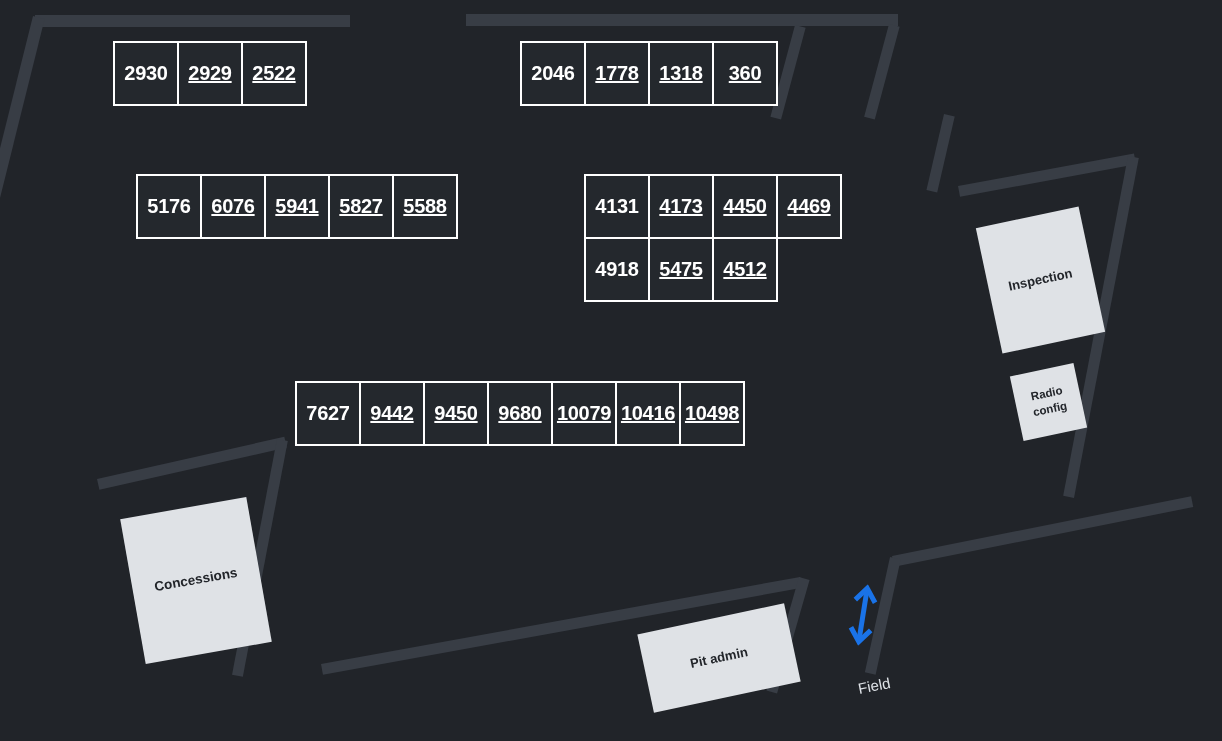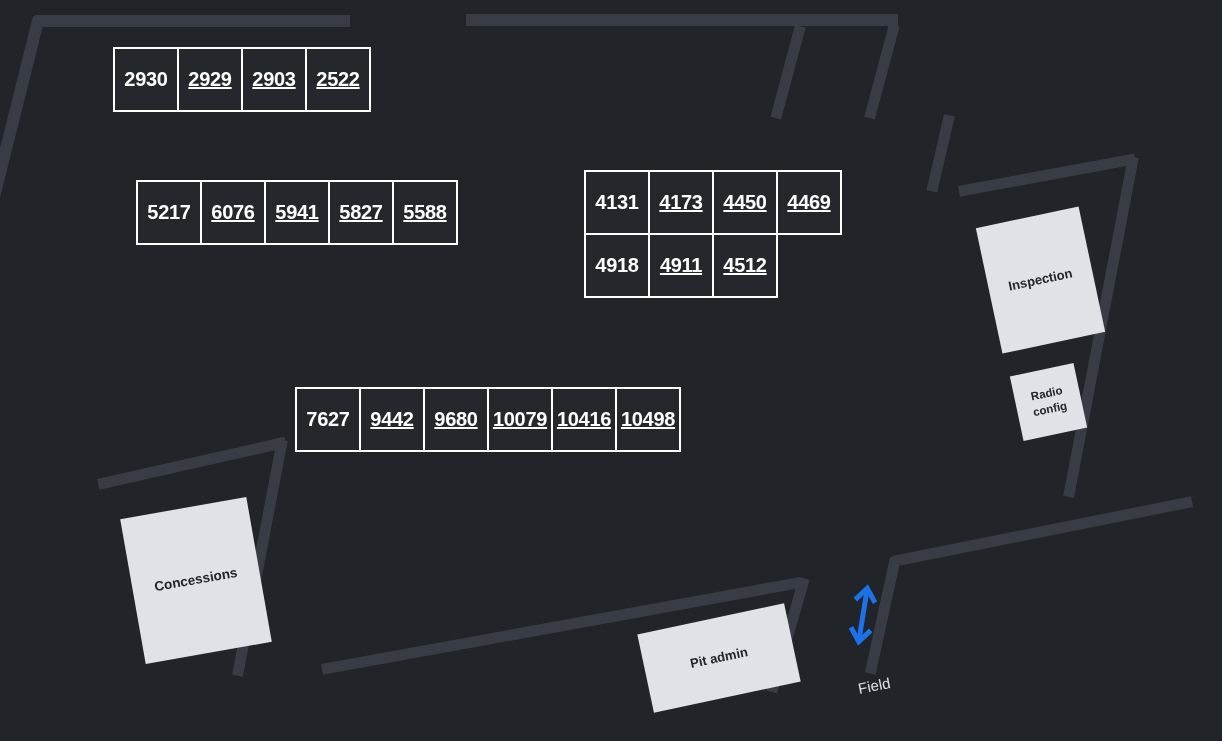"2930" .pit-group { margin-top: 6px -> none }
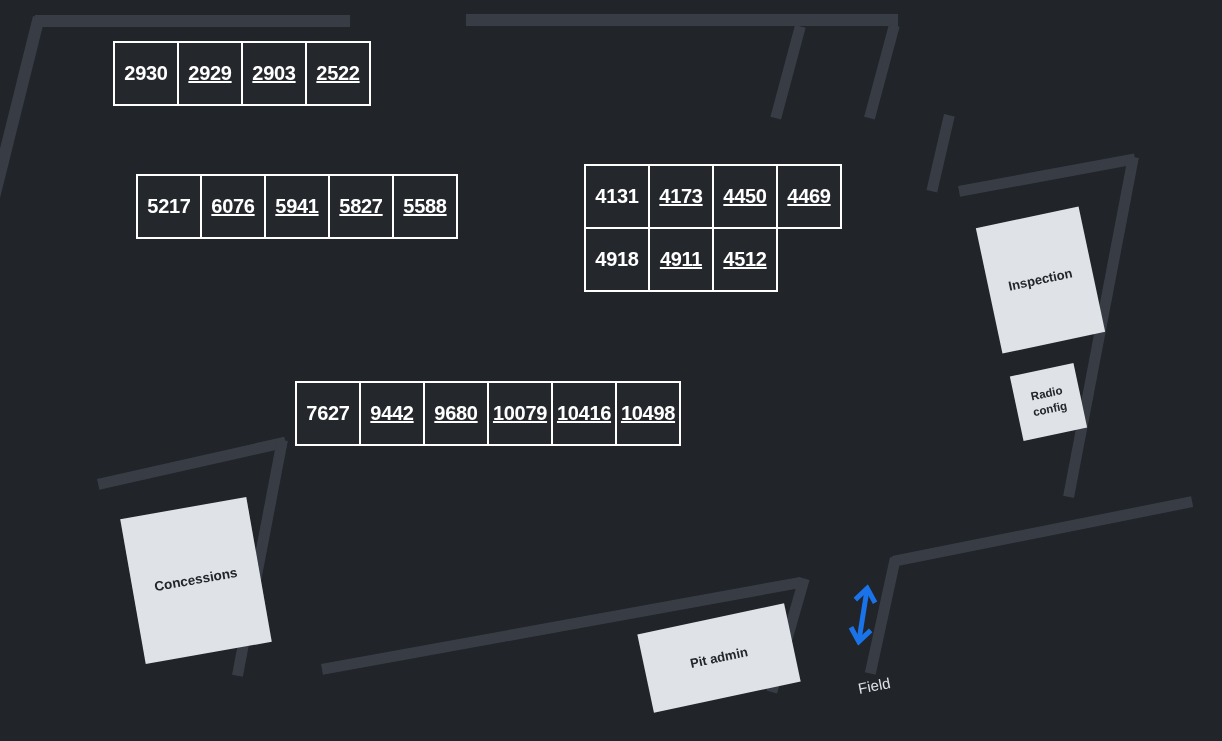"2903" div.pit-box { html: <div>2903</div> -> none }
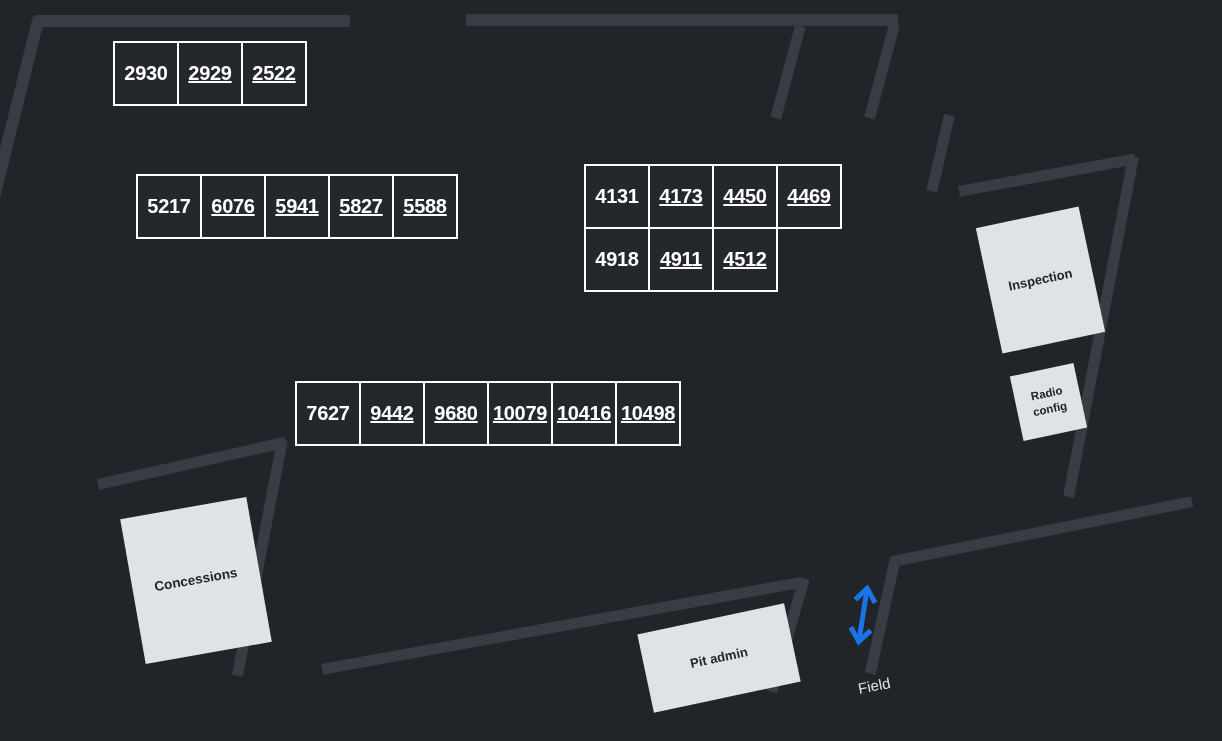"2046" div.pit-group { html: none -> <div> <div> <div>2046</div> <div>1778</div> <div>1318</div> <div>360</div> </div> </div> }
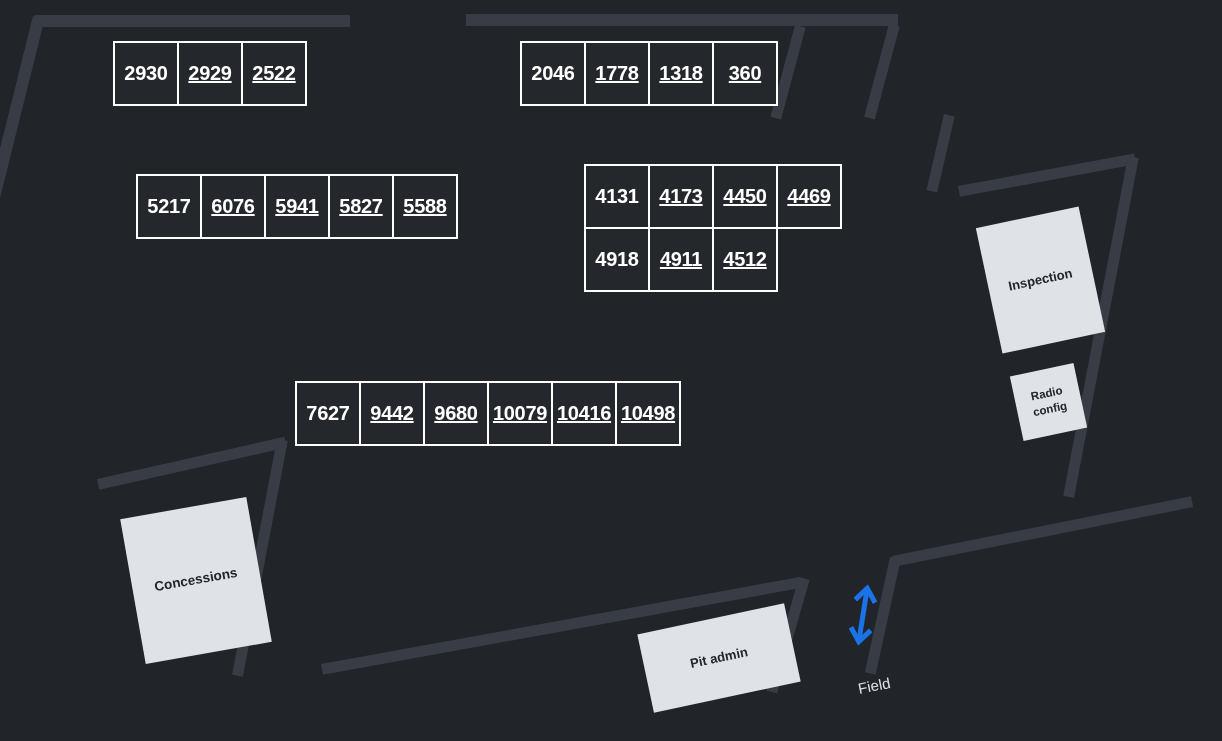"5217" div.pit-box { text: 5217 -> 5176 }
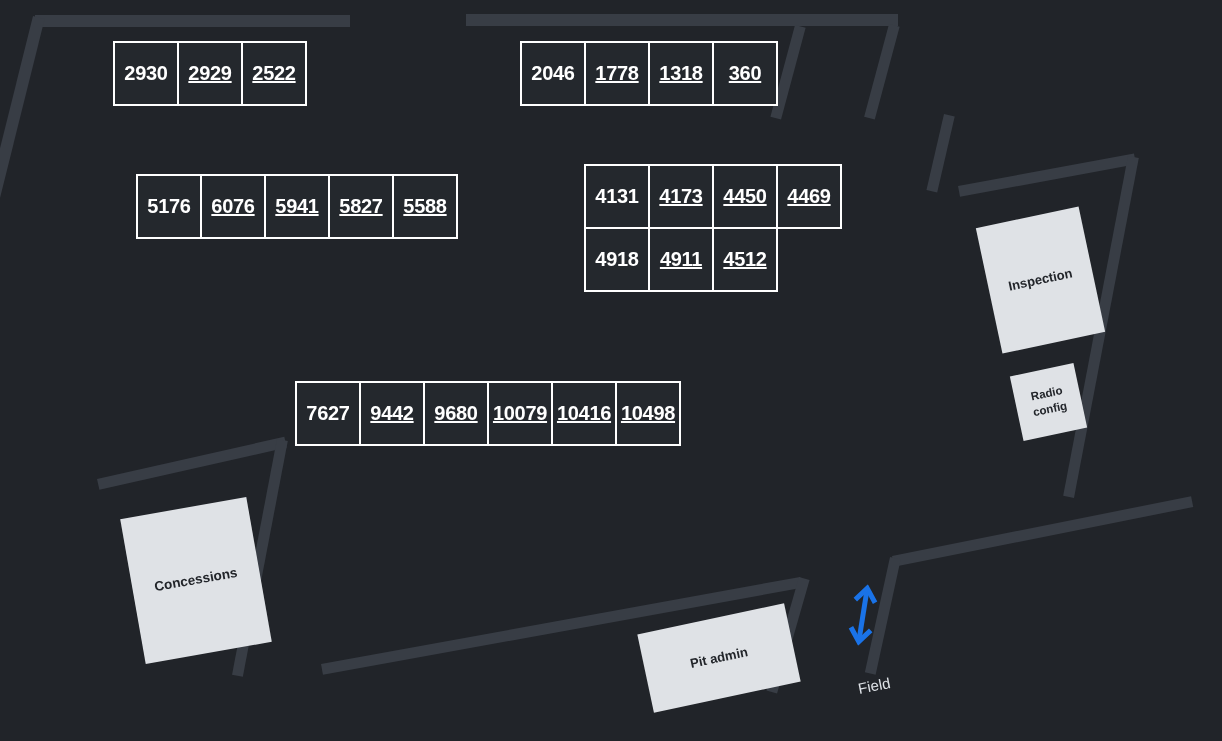"4131" div.pit-group { top: 164px -> 174px }
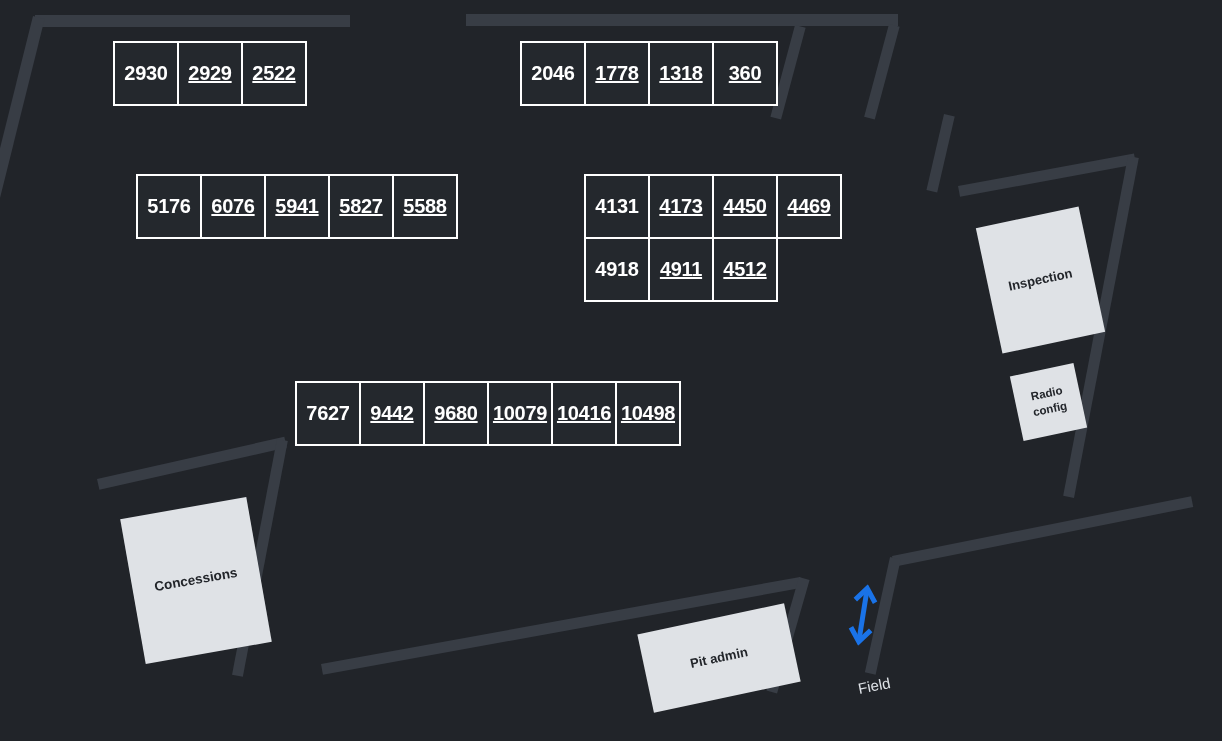"4911" div.pit-box { text: 4911 -> 5475 }
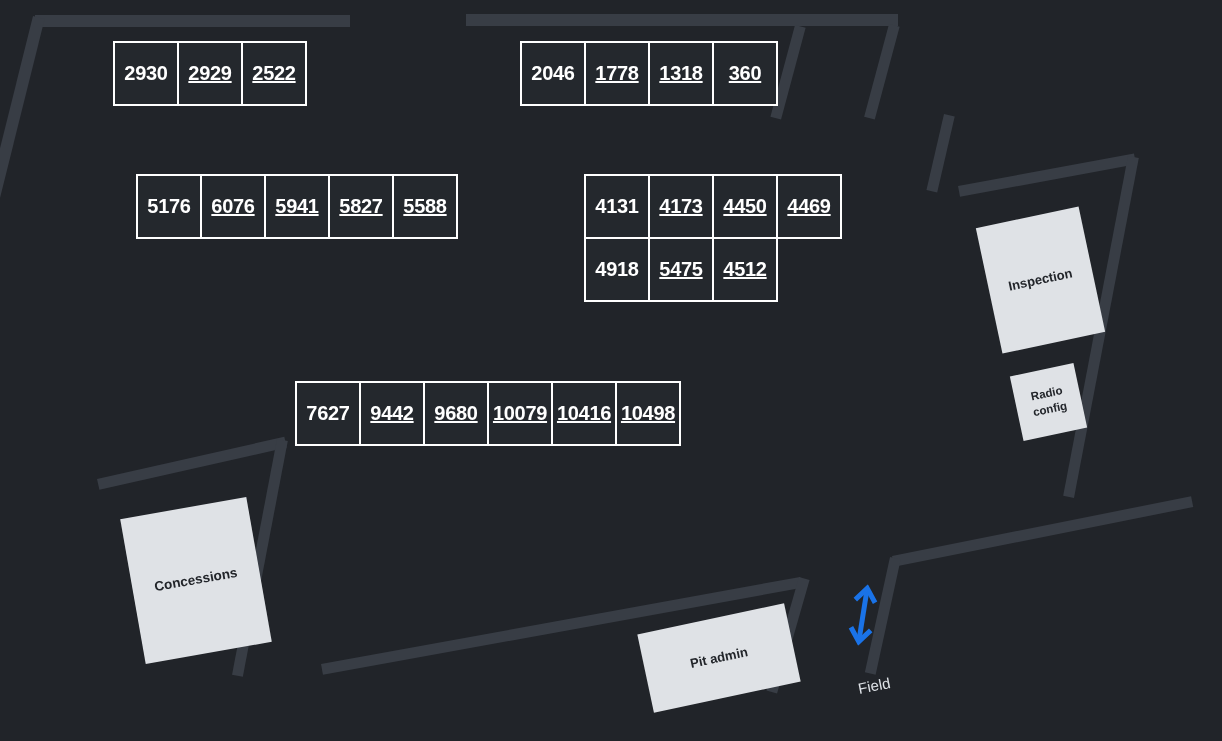"9450" div.pit-box { html: none -> <div>9450</div> }
